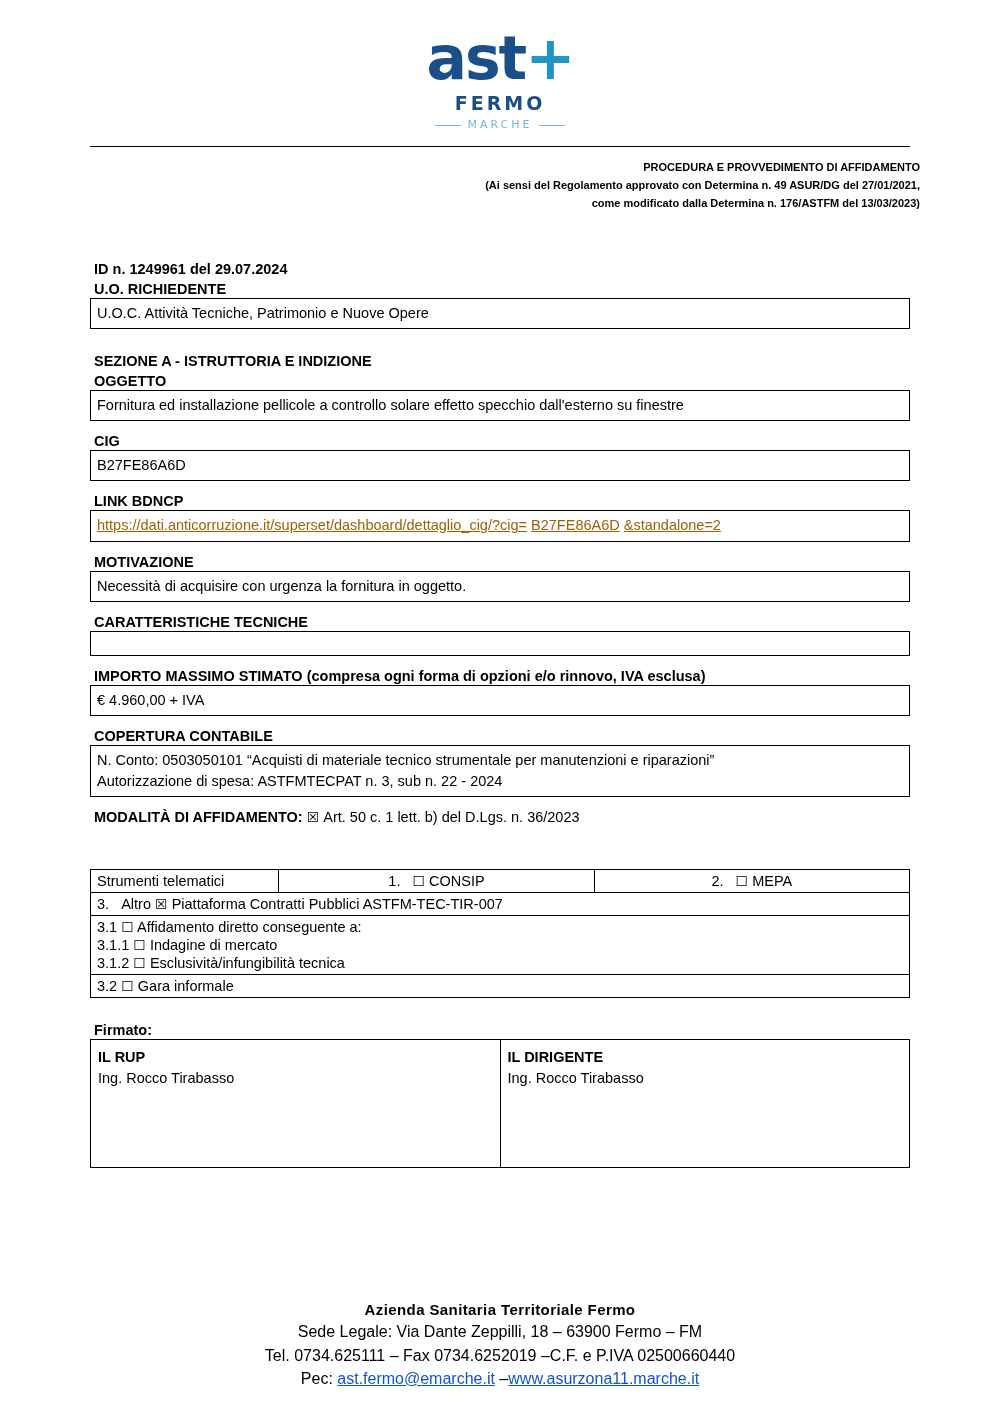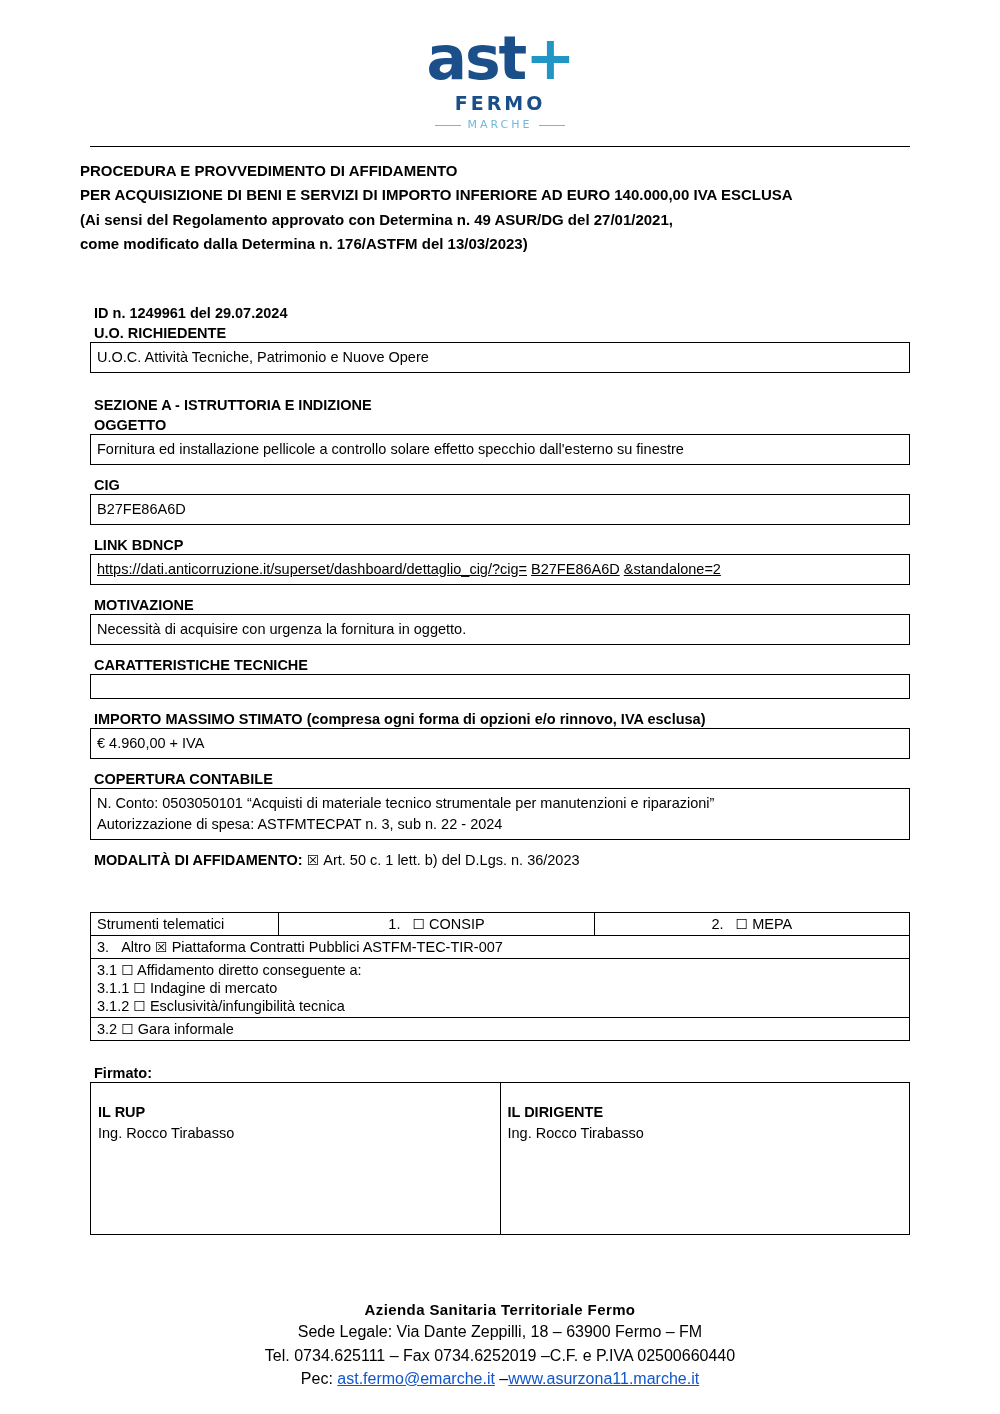"PROCEDURA E PROVVEDIMENTO DI AFFIDAMENTO" .heading { font-size: 15px -> 11px; text-align: left -> right }
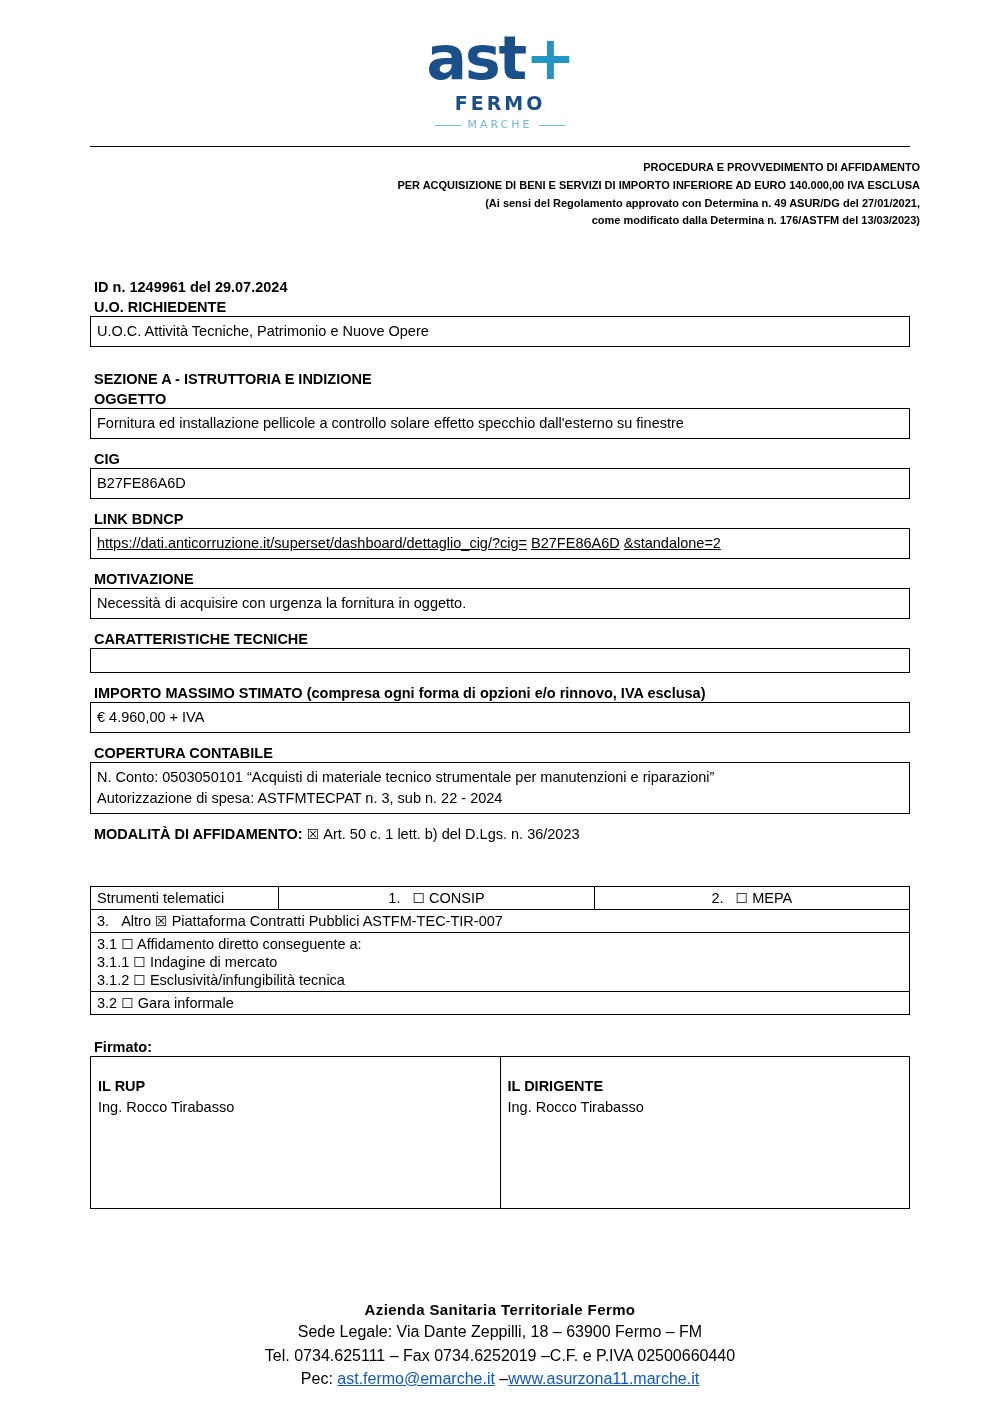"PER ACQUISIZIONE DI BENI E" div { html: <div>PER ACQUISIZIONE DI BENI E SERVIZI DI IMPORTO INFERIORE AD EURO 140.000,00 IVA ESCLUSA</div> -> none }
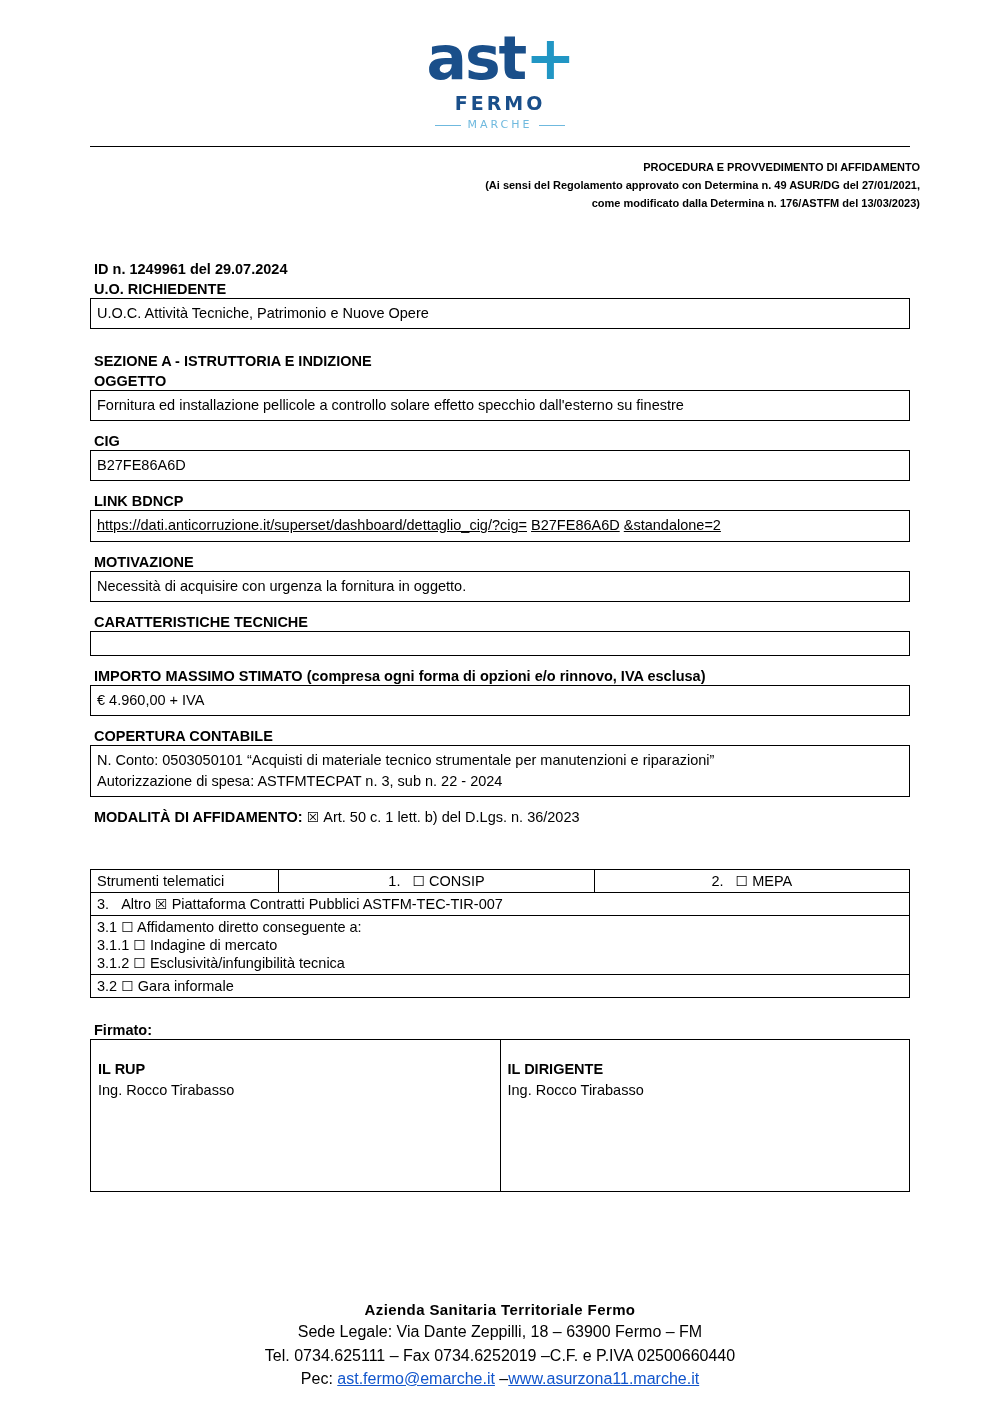"https://dati.anticorruzione.it/superset/" .link { color: #000000 -> #a16207 }
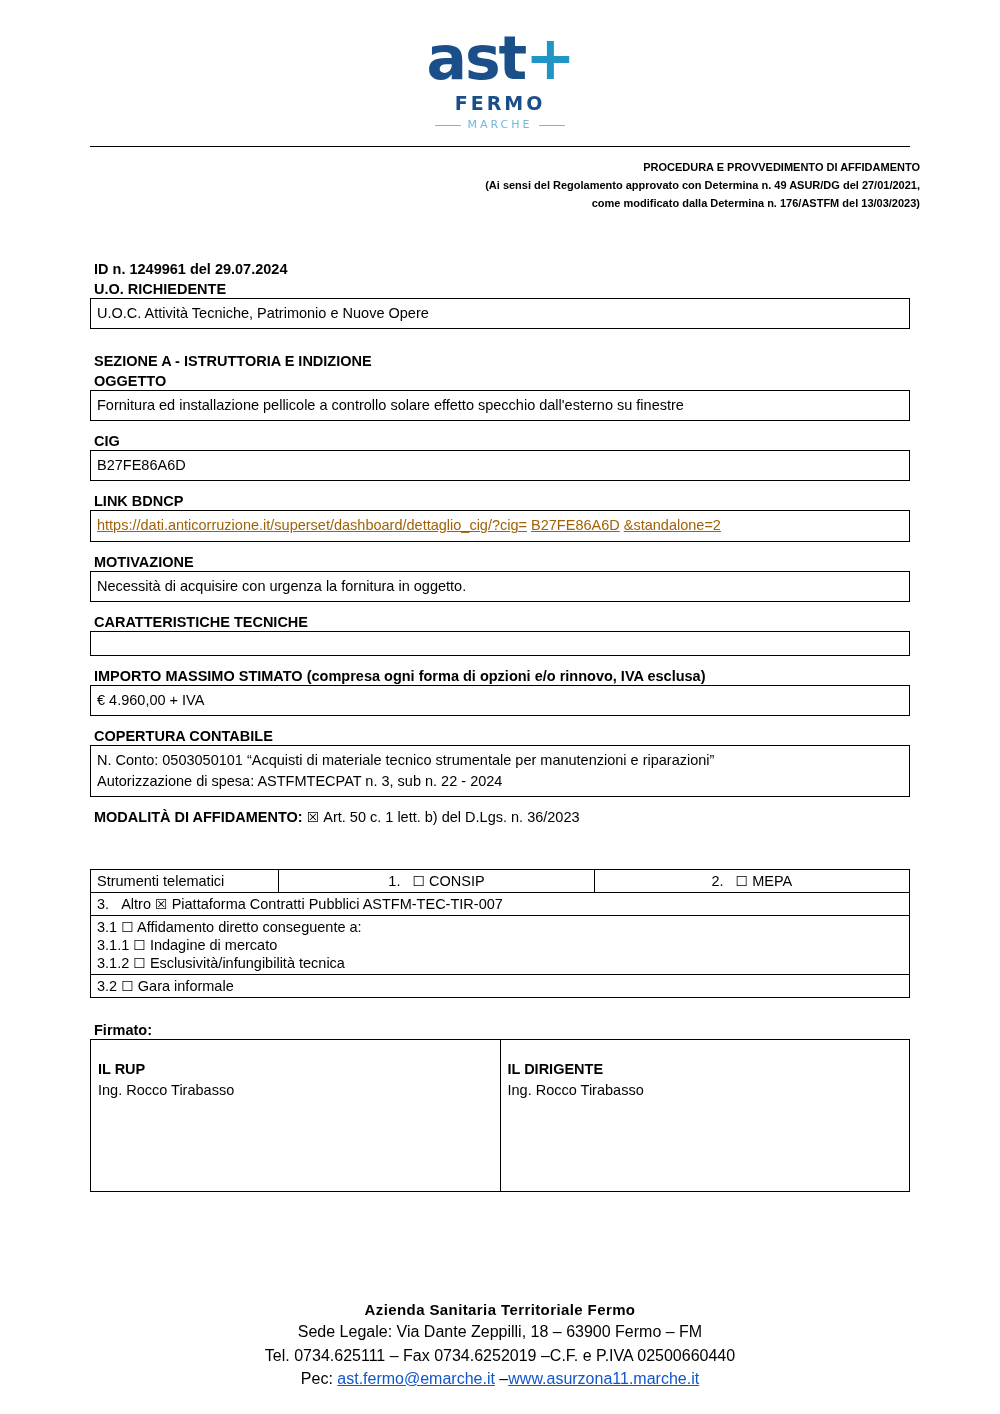"IL RUP" table.sign td { padding: 21px 7px -> 9px 7px }
